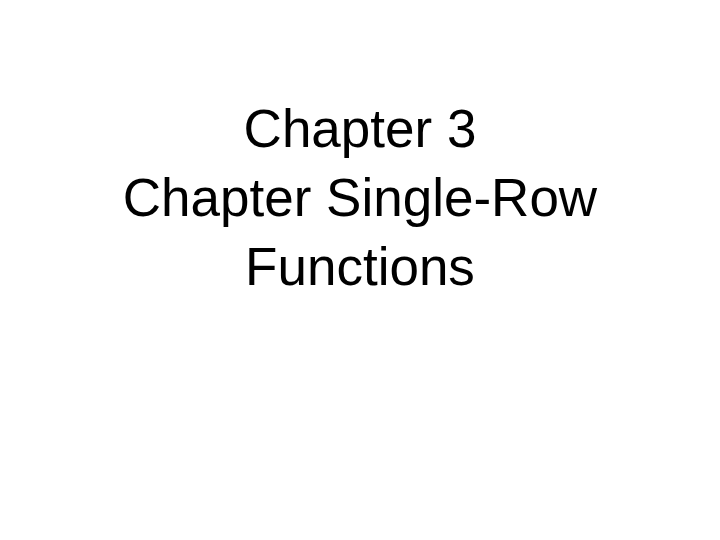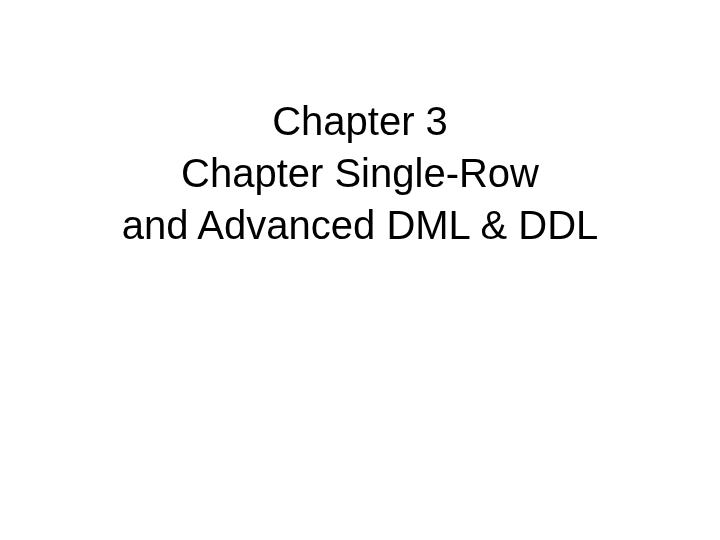"Chapter 3" .title-block { font-size: 40px -> 53px }
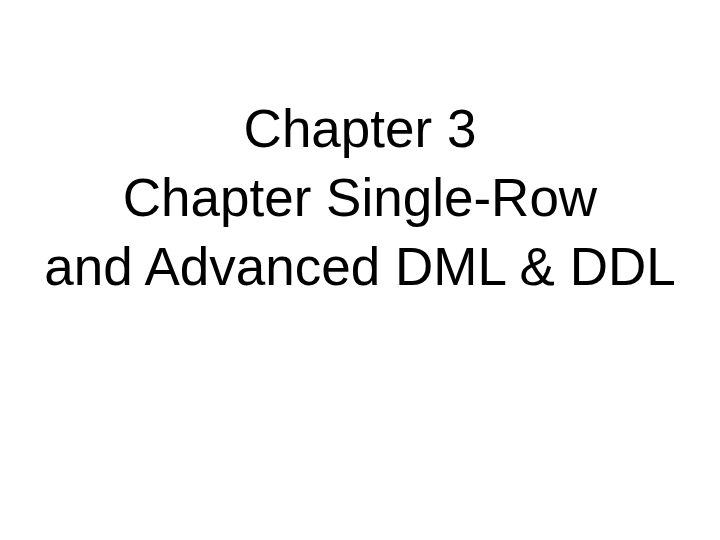"Functions" div { html: none -> <div>Functions</div> }
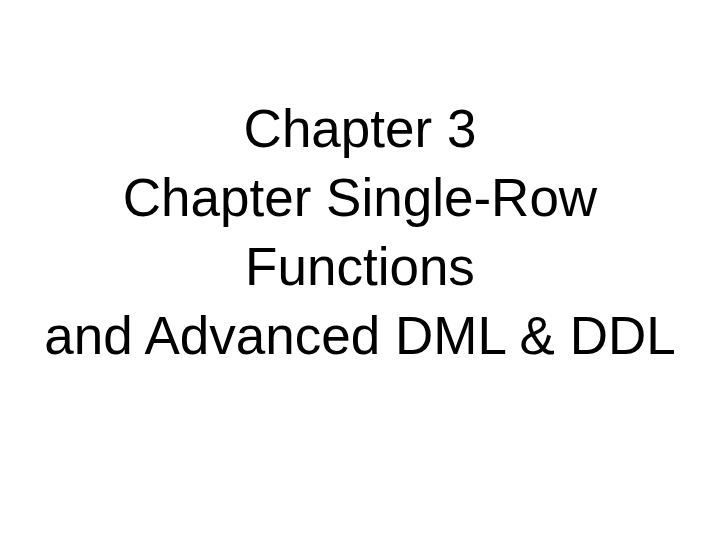"and Advanced DML & DDL" div { html: <div>and Advanced DML &amp; DDL</div> -> none }
